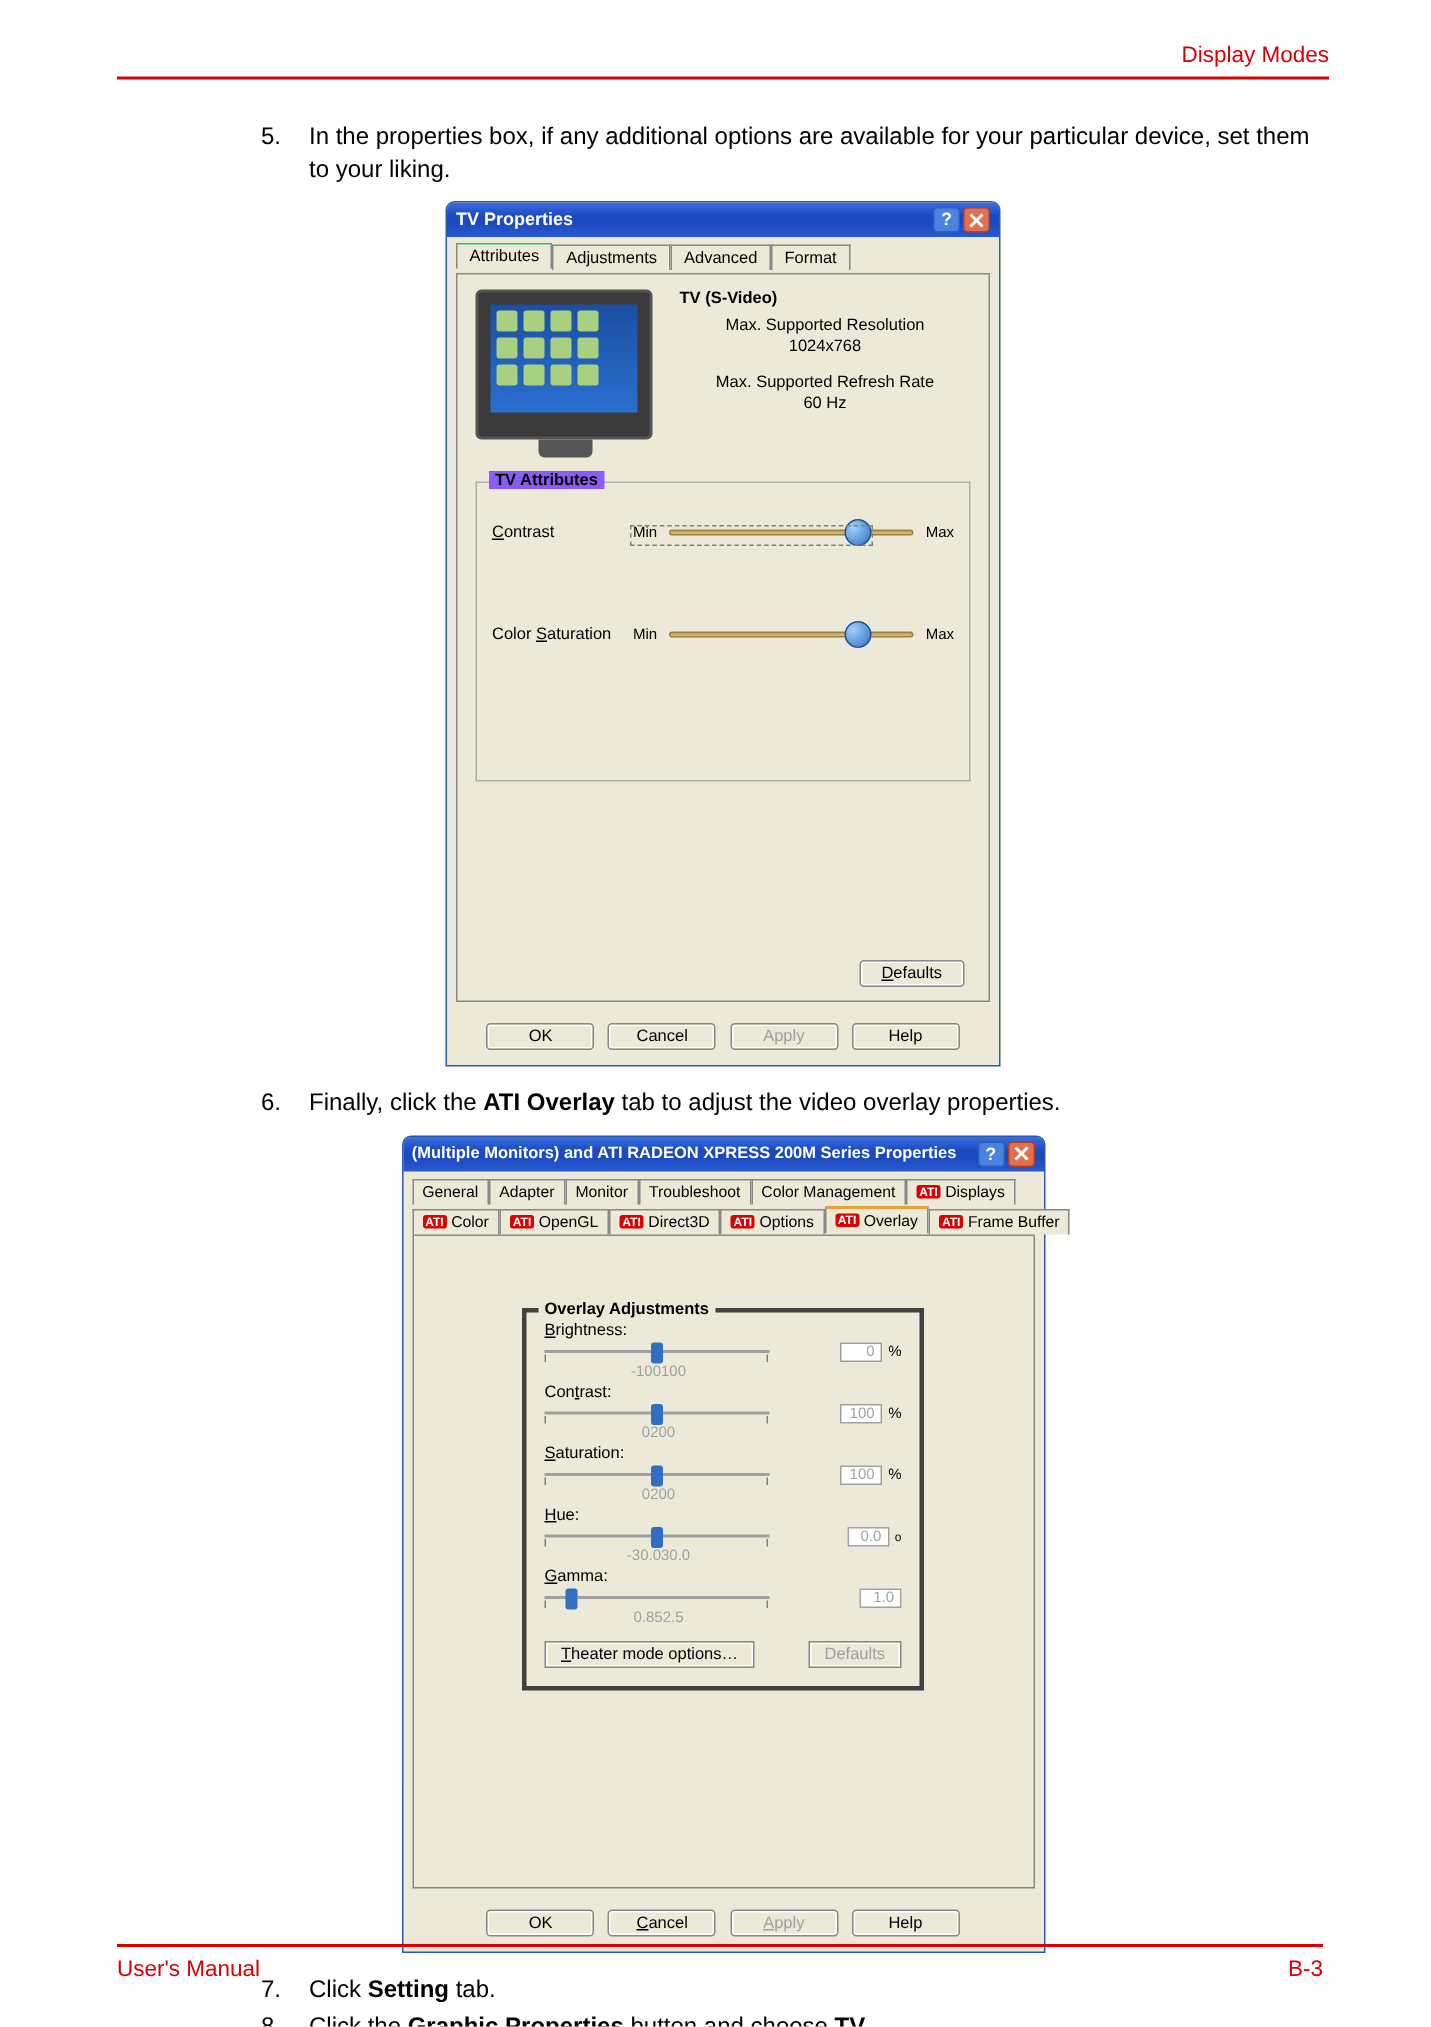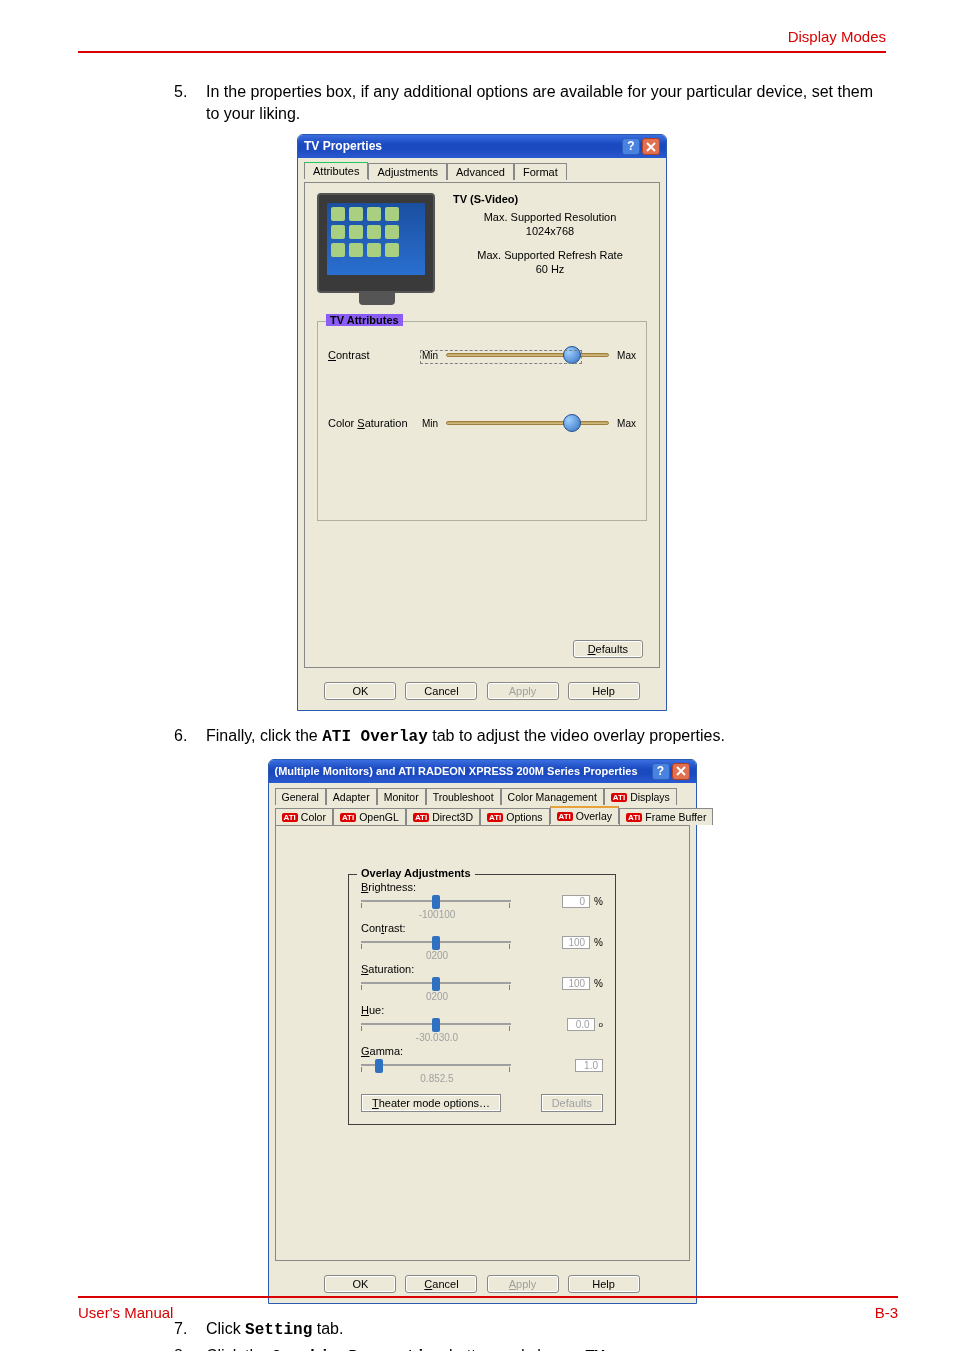"ATI Overlay" .bold { font-family: Liberation Mono, monospace -> none }
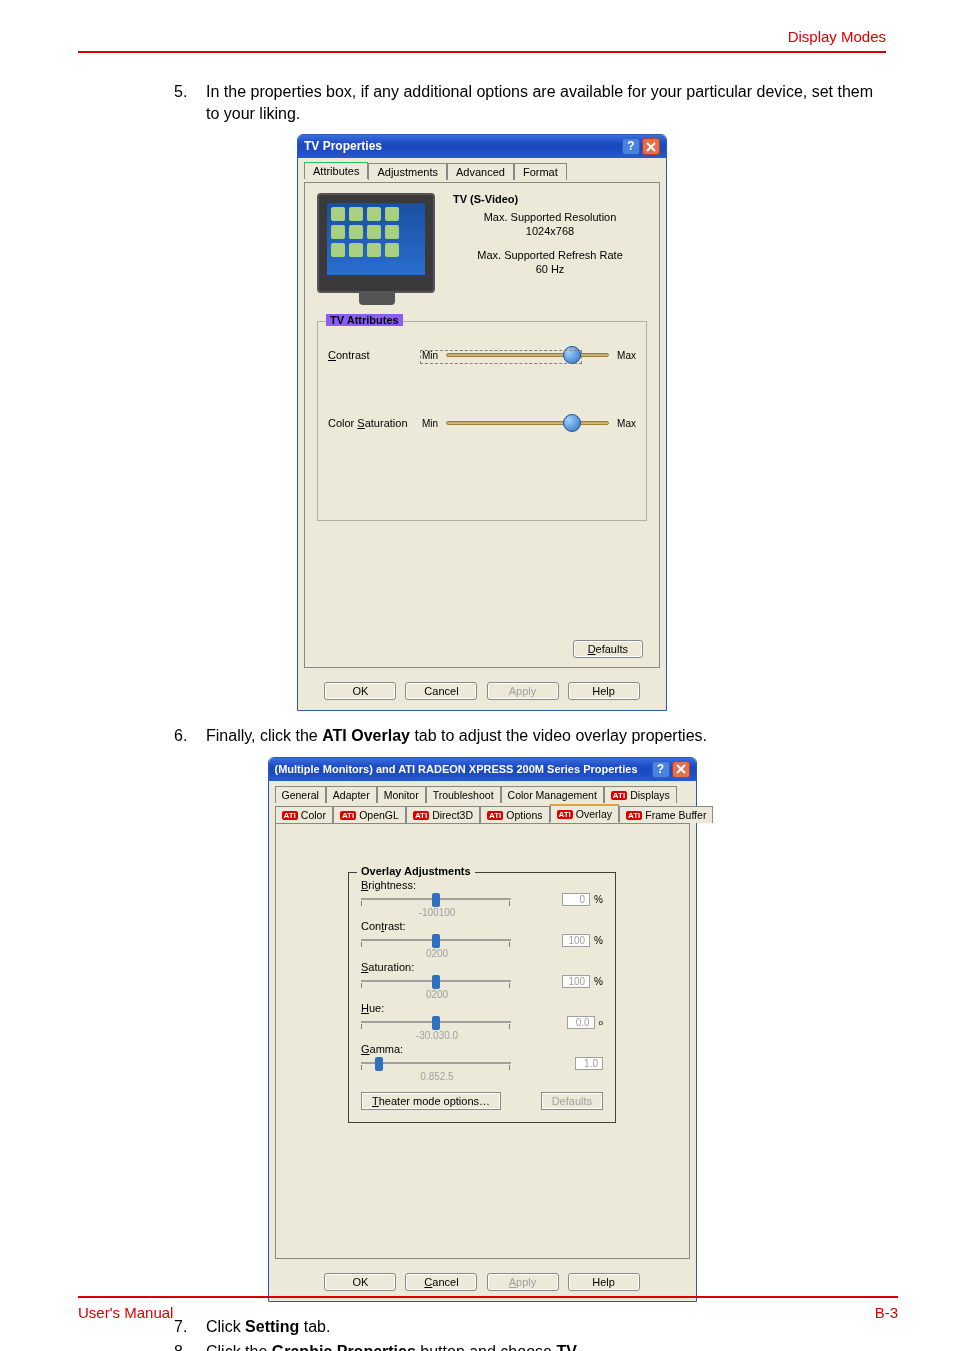"Overlay Adjustments" .overlay-group { border: 1px solid #404040 -> 3px solid #404040 }
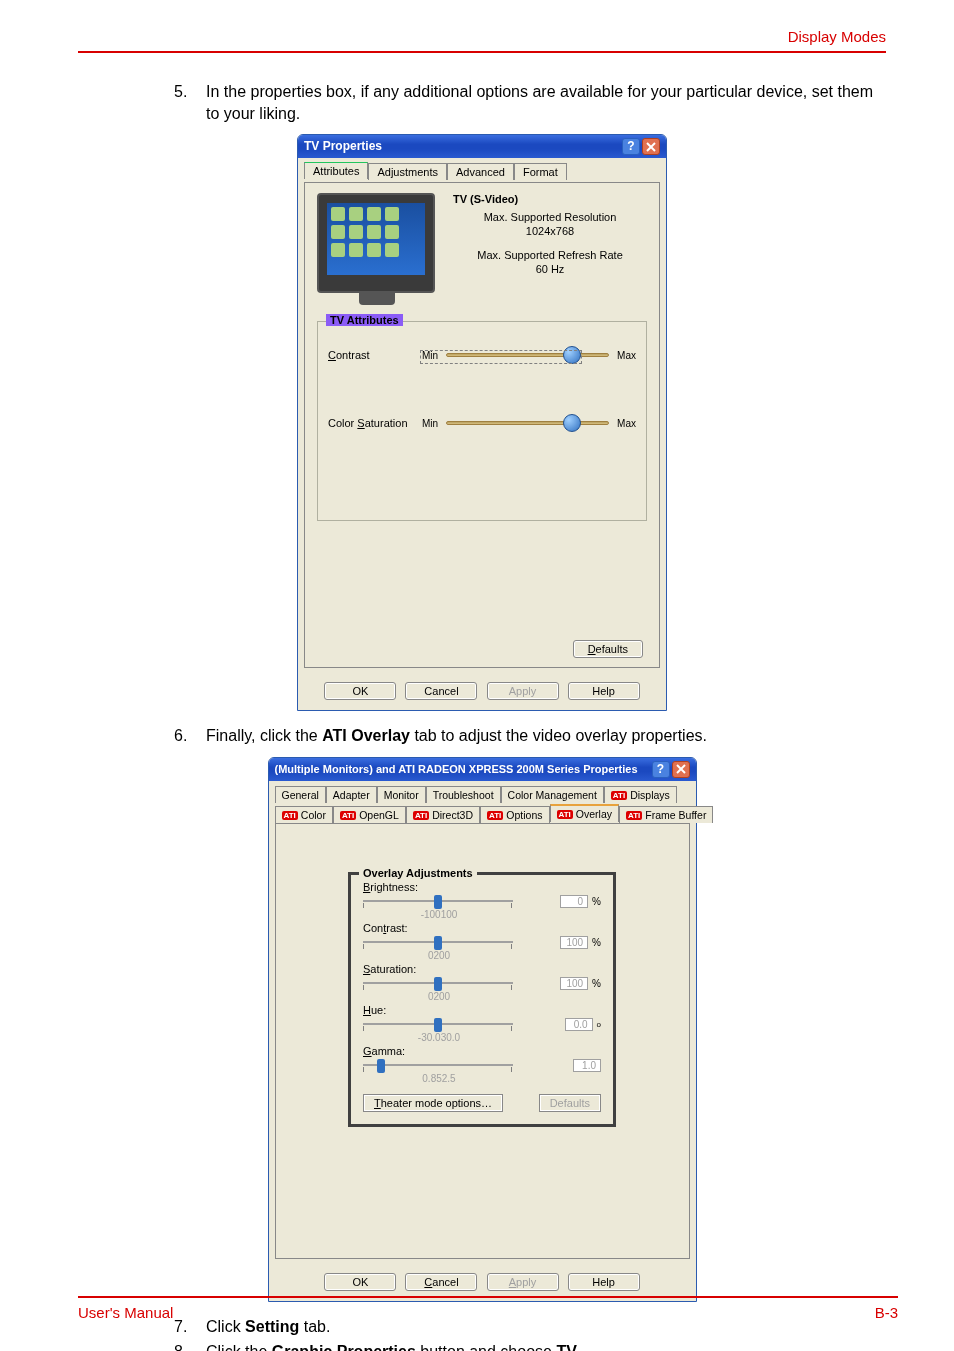"User's Manual" .footer { right: 56px -> 72px }
